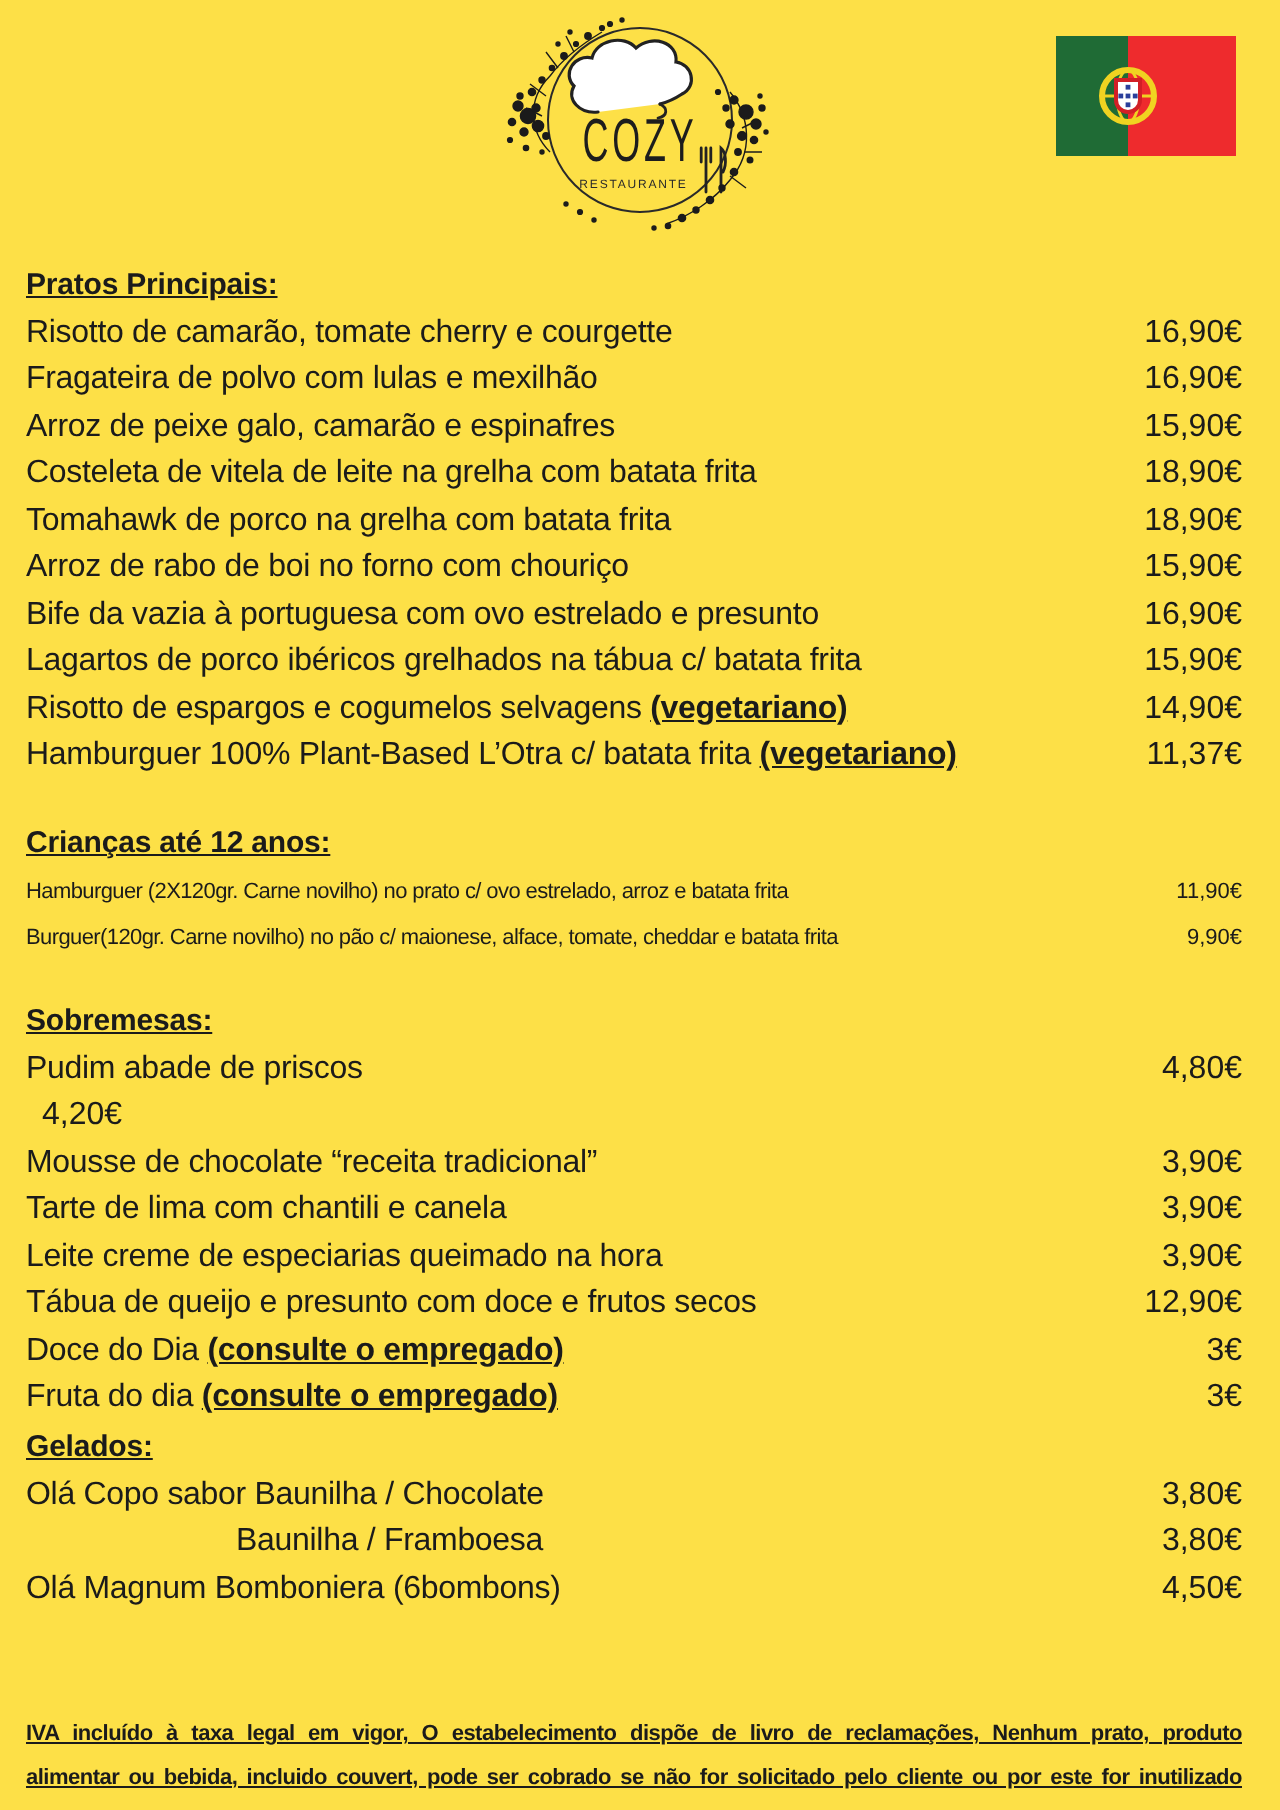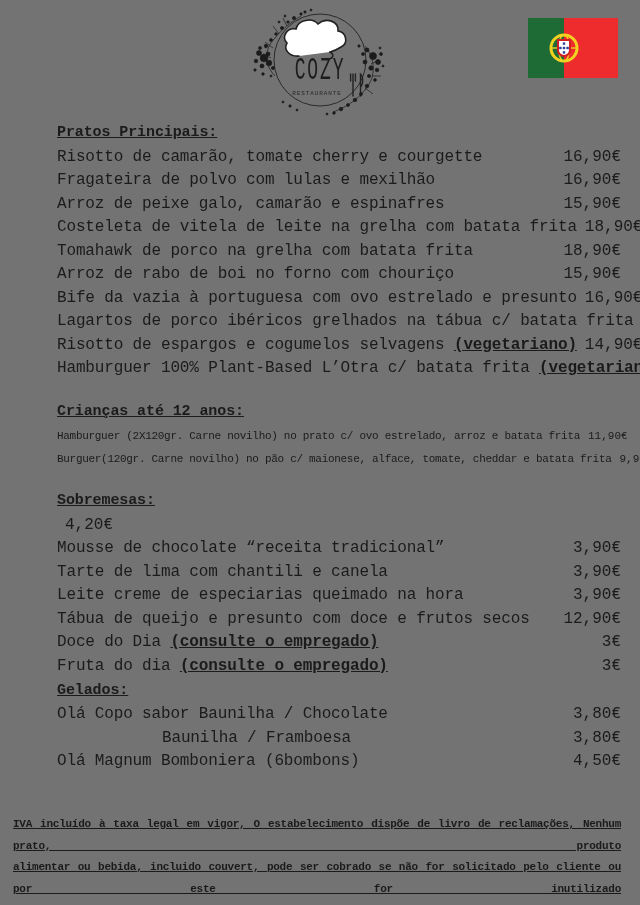"COZY" .page { background: #737373 -> #fde047; font-family: Liberation Mono, monospace -> Liberation Sans, sans-serif }
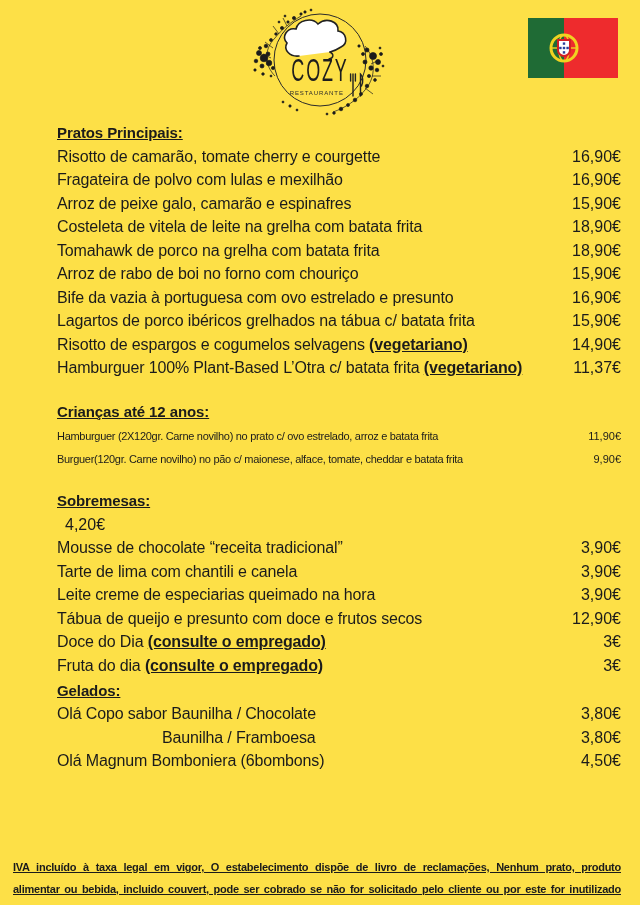"Pratos Principais:" main { margin-left: 44px -> none; top: 120px -> 130px }
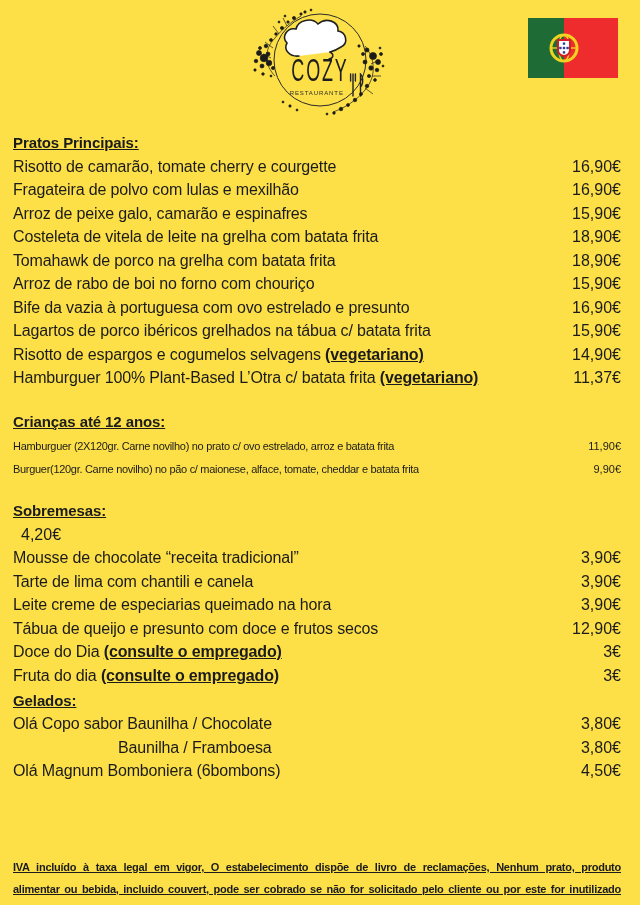"Pudim abade de priscos" div.row { html: none -> <div> <span><span>Pudim abade de priscos</span></span> <span>4,80€</span> </div> }
